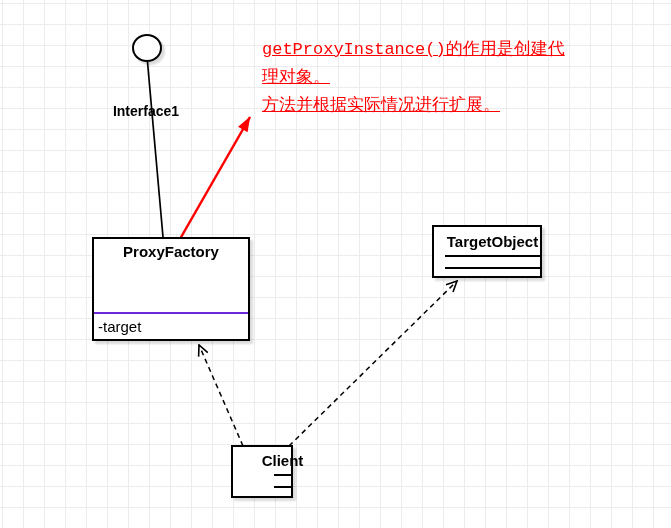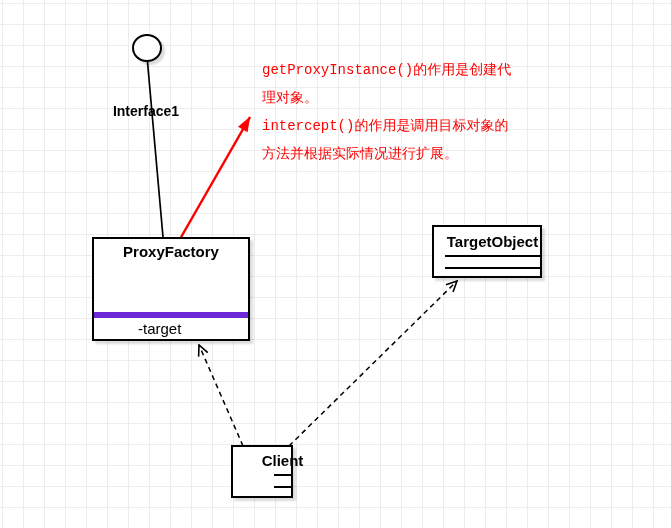"getProxyInstance()的作用是创建代" .red-note { font-size: 14px -> 17px; text-decoration: none -> underline; top: 56px -> 36px }
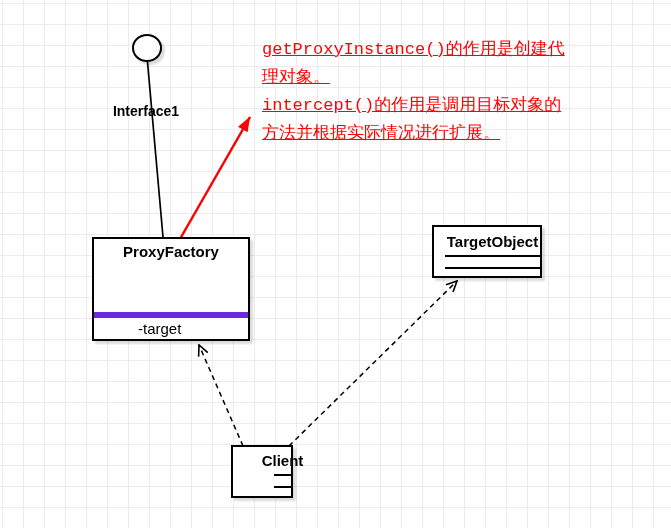"intercept()的作用是调用目标对象的" div { html: <div>intercept()的作用是调用目标对象的</div> -> none }
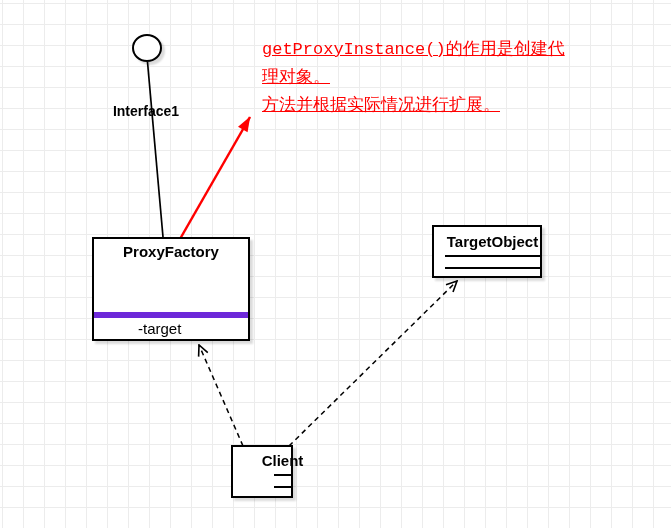"-target" .cls-compartment { border-top: 6px solid #6d28d9 -> 2px solid #6d28d9; padding-left: 40px -> none }
